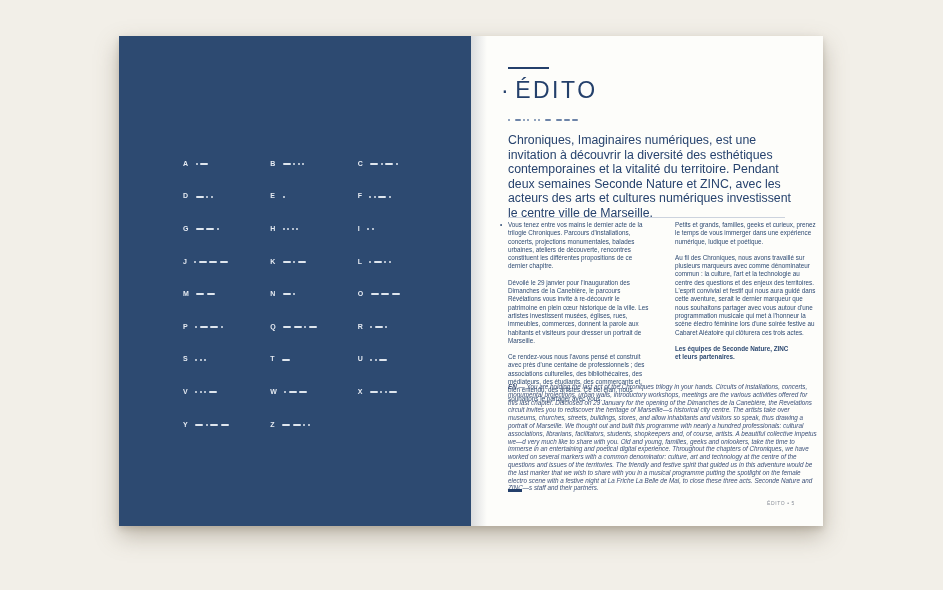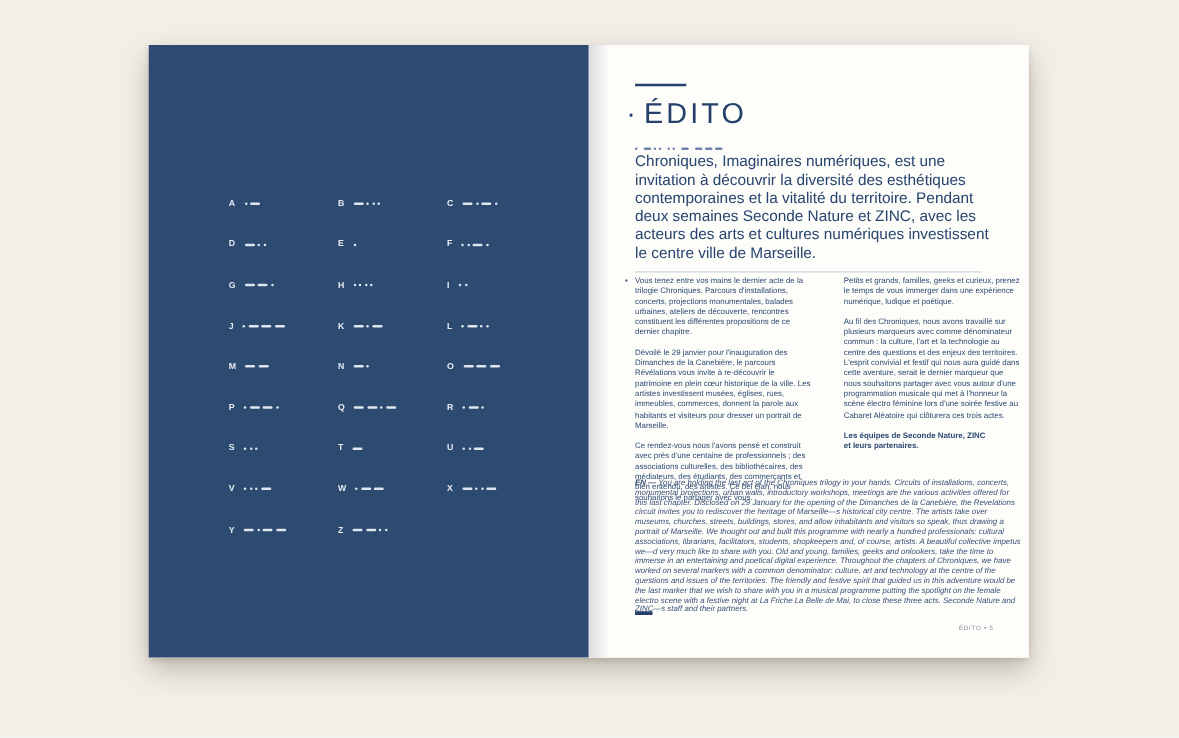"Chroniques, Imaginaires numériques, est" .lead { top: 86px -> 97px }
